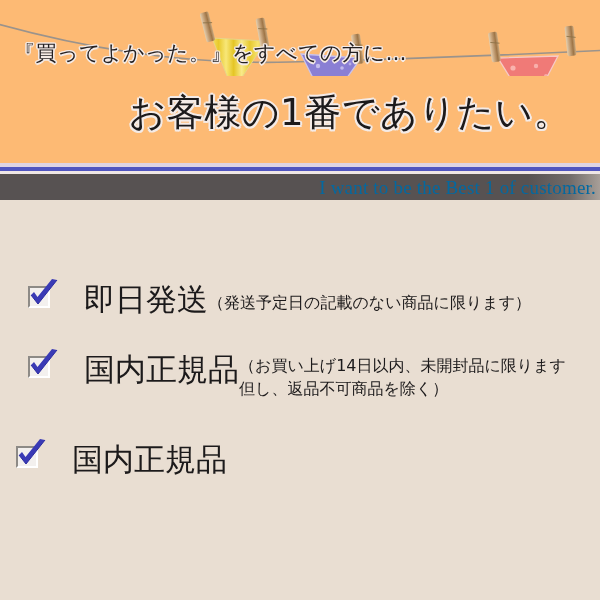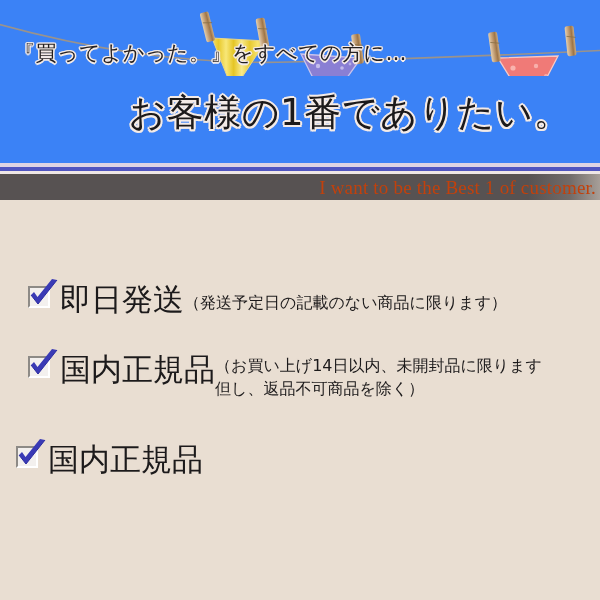"『買ってよかった。』をすべての方に…" .hero { background: #3b82f6 -> #fdba74 }
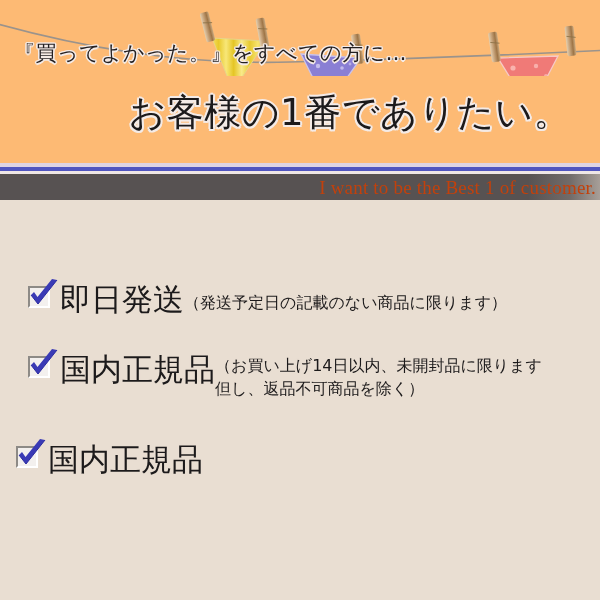"I want to be the" .darkband-text { color: #c2410c -> #0369a1 }
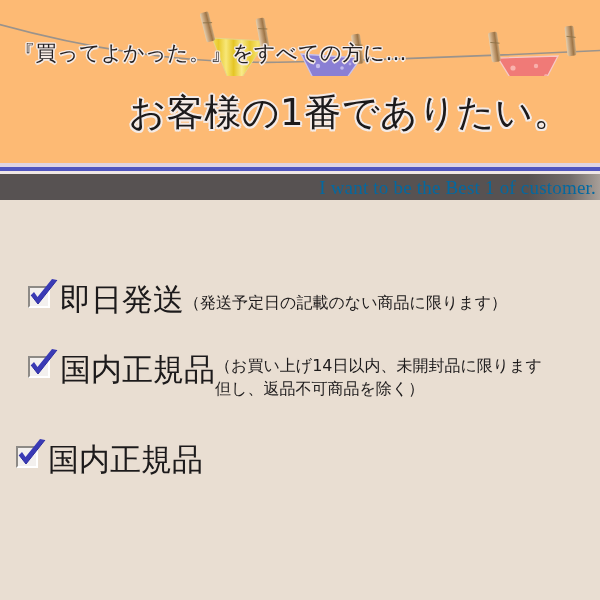"即日発送" .feature-main { margin-left: 6px -> 30px }
